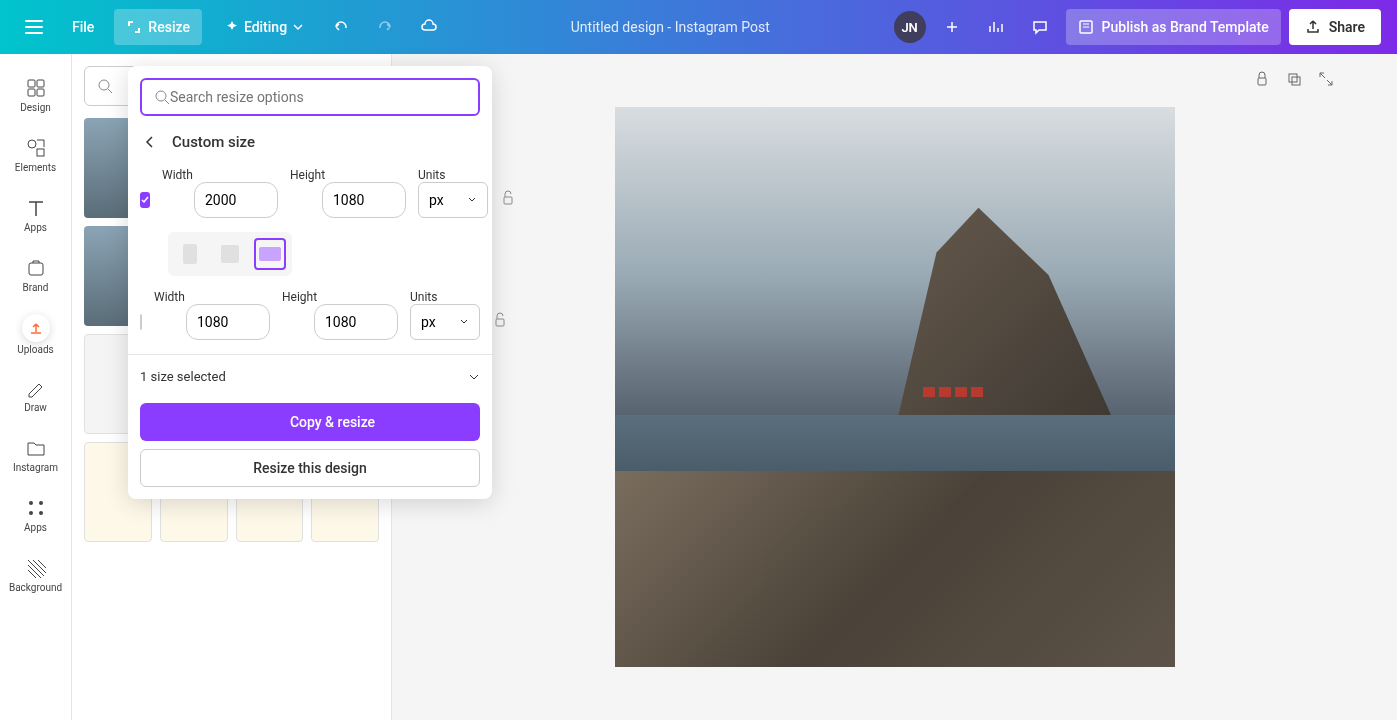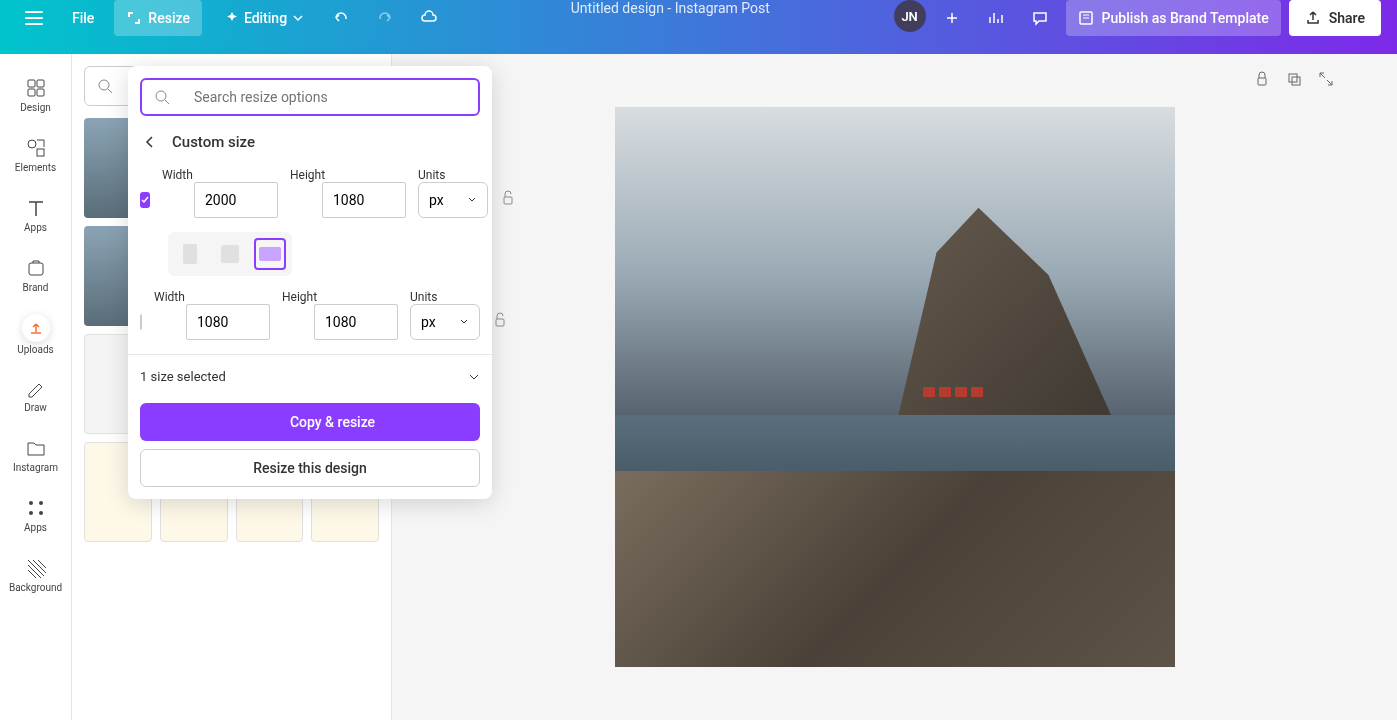"File" .header { align-items: flex-start -> center }
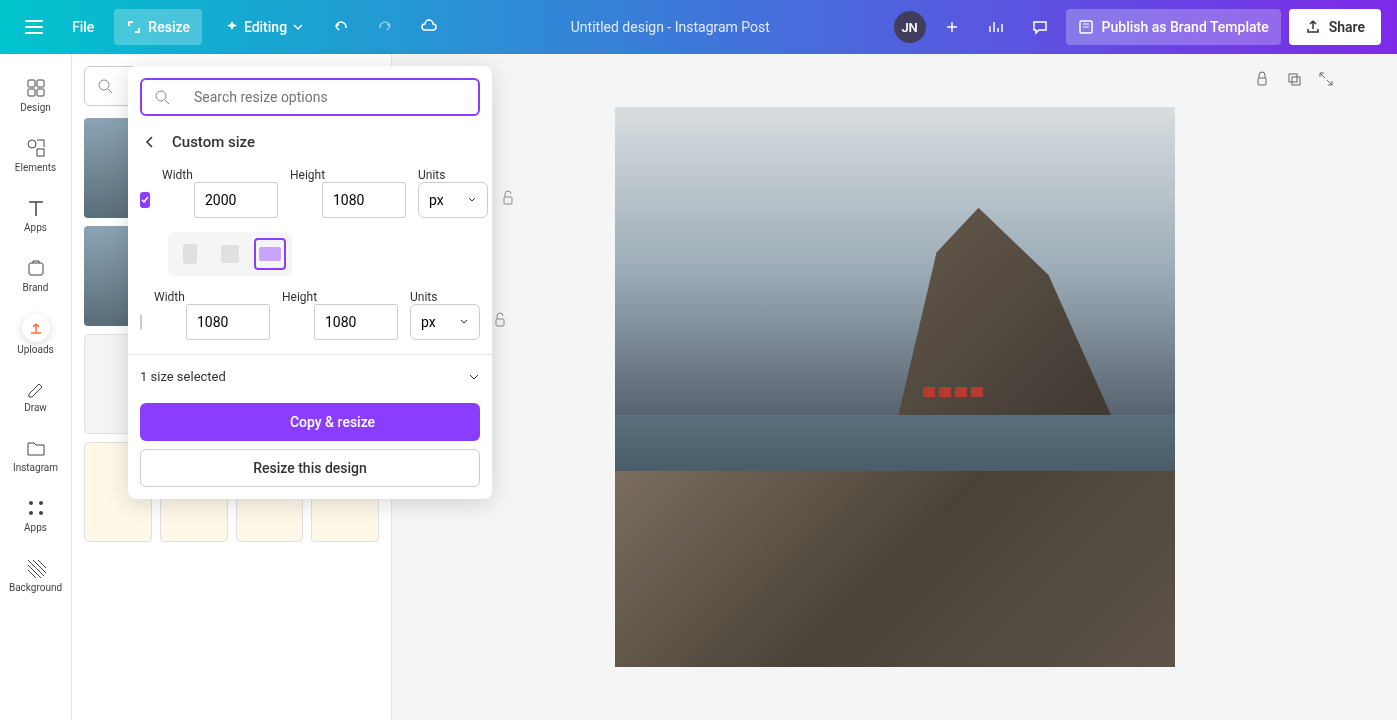"Search resize options" .popover-search { gap: 24px -> 0 }
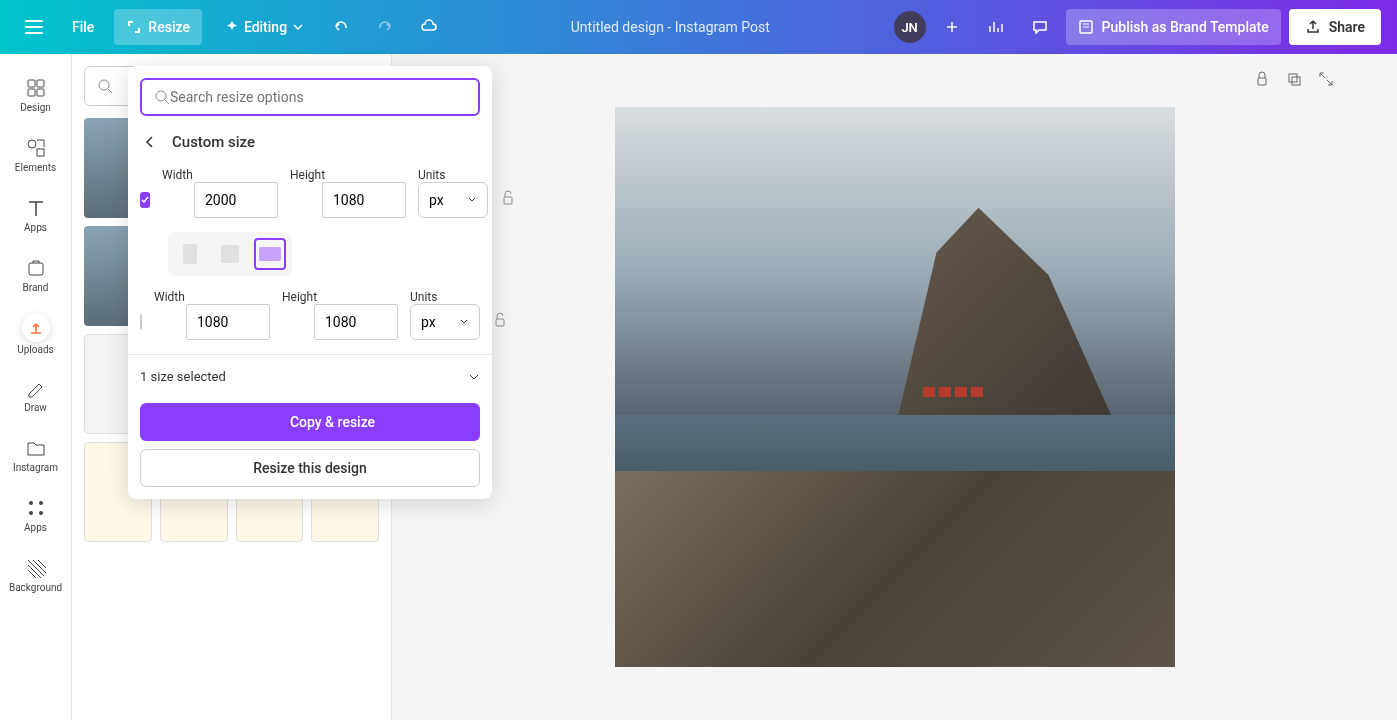"2000" .field-input { border-radius: 2px -> 12px }
